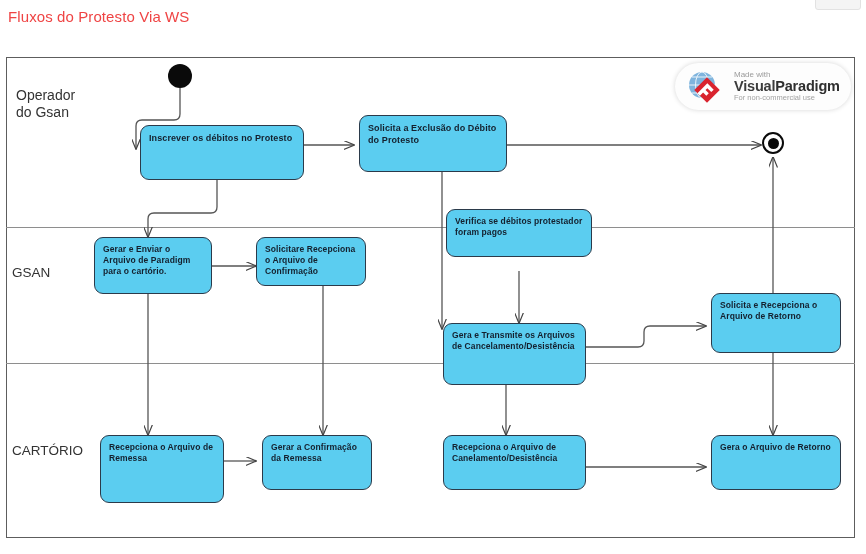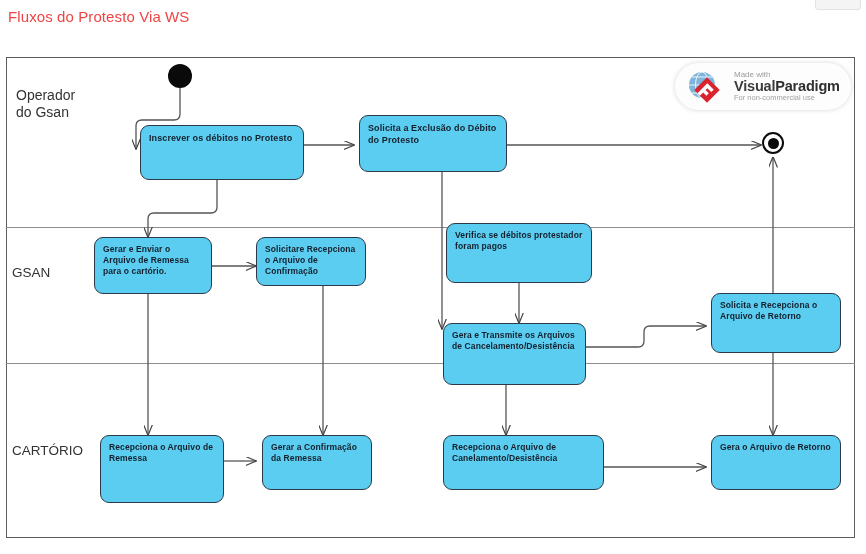"Verifica se débitos protestador foram" div.node { height: 60px -> 48px; top: 166px -> 152px }
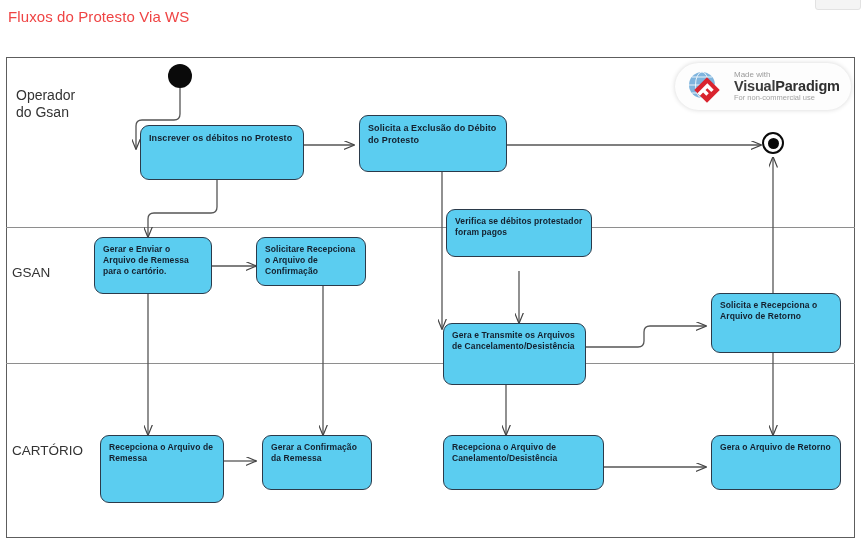"Gerar e Enviar o Arquivo" div.node { text: Remessa -> Paradigm }
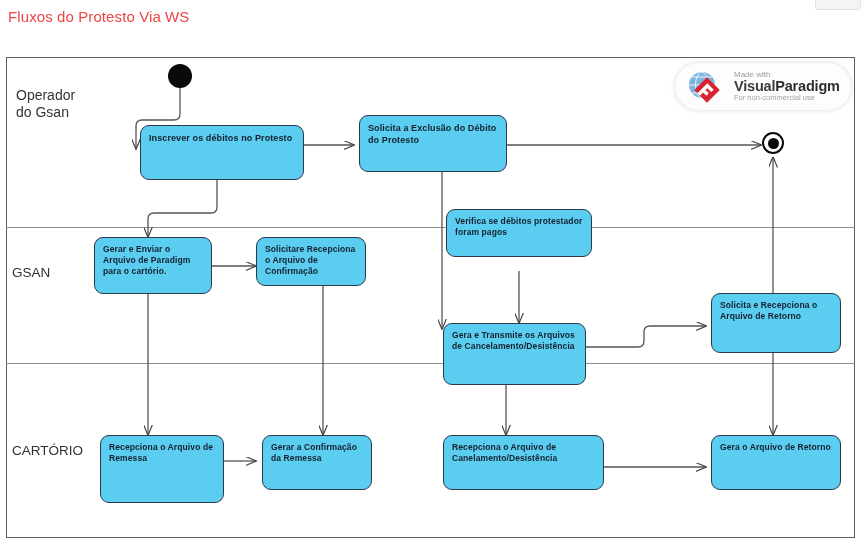"Recepciona o Arquivo de" div.node { width: 161px -> 143px }
